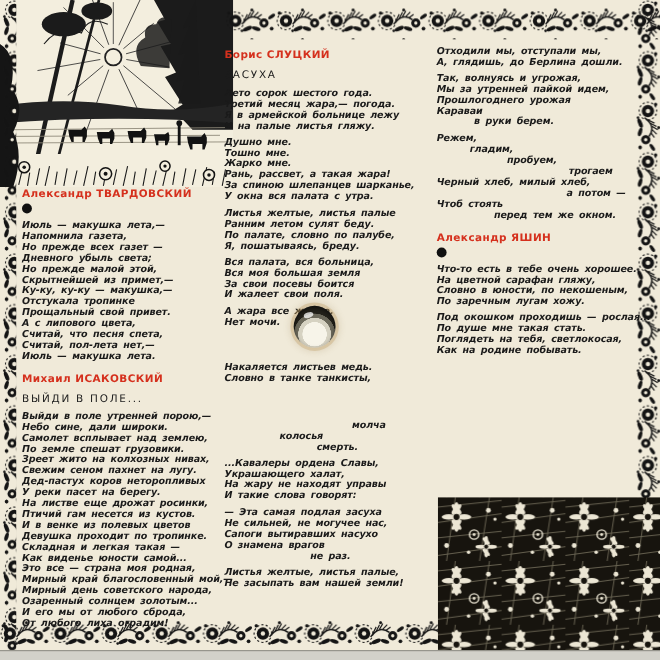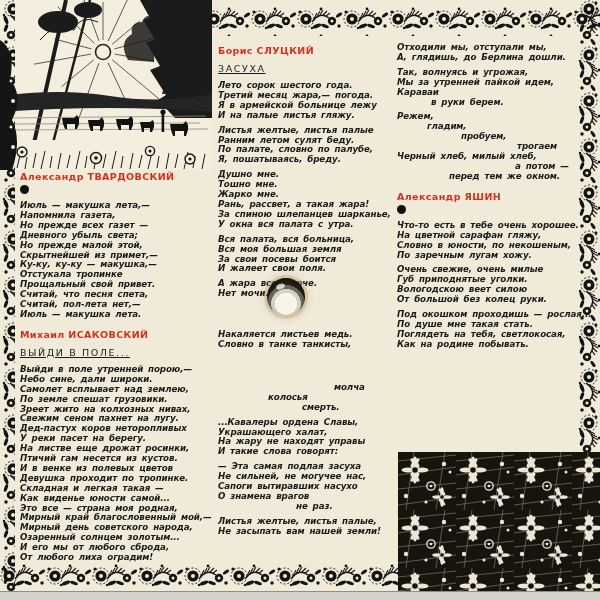"Борис СЛУЦКИЙ" div.col { left: 218px -> 204px }
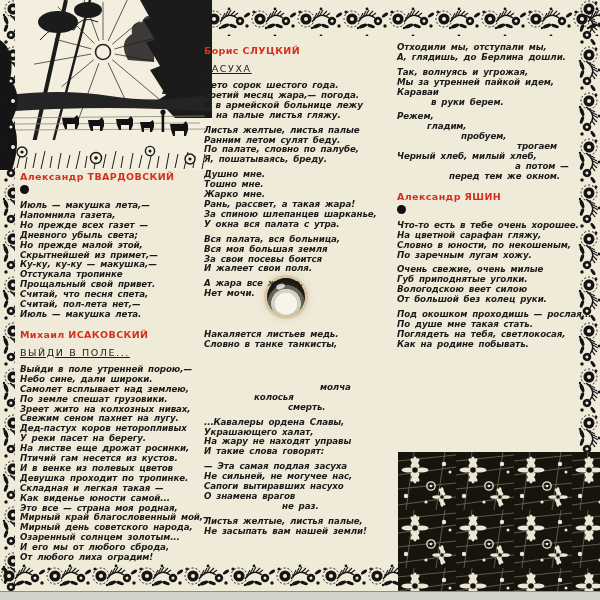"ЗАСУХА" .poem-title { text-decoration: underline -> none }
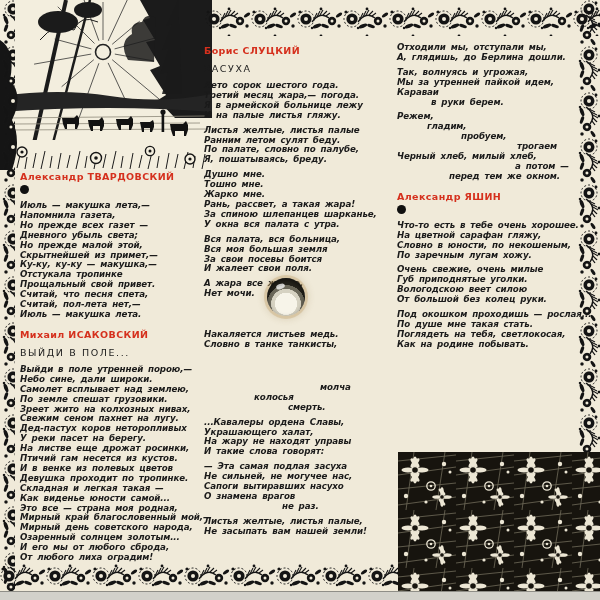"Прошлогоднего урожая" div.line { html: none -> <div>Прошлогоднего урожая</div> }
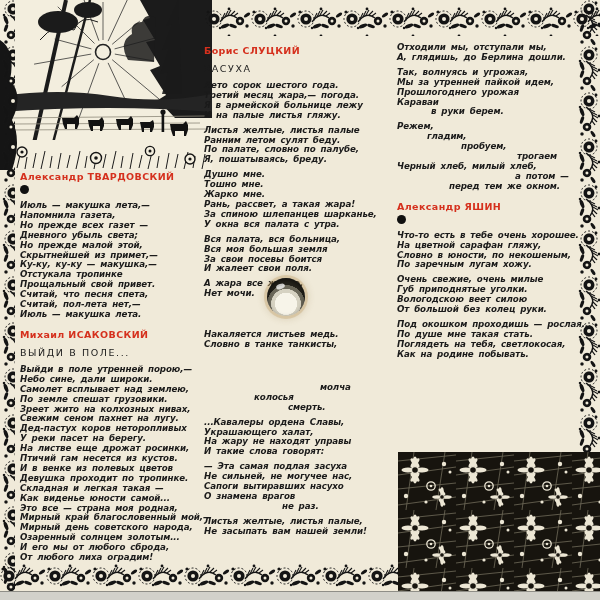"Чтоб стоять" div.line { html: none -> <div>Чтоб стоять</div> }
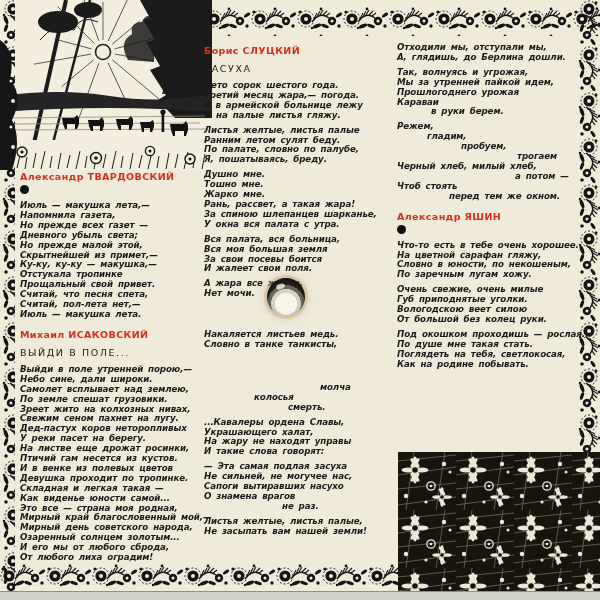"Листья желтые, листья палые" div.stanza { order: before "Душно мне." -> after "Душно мне." }
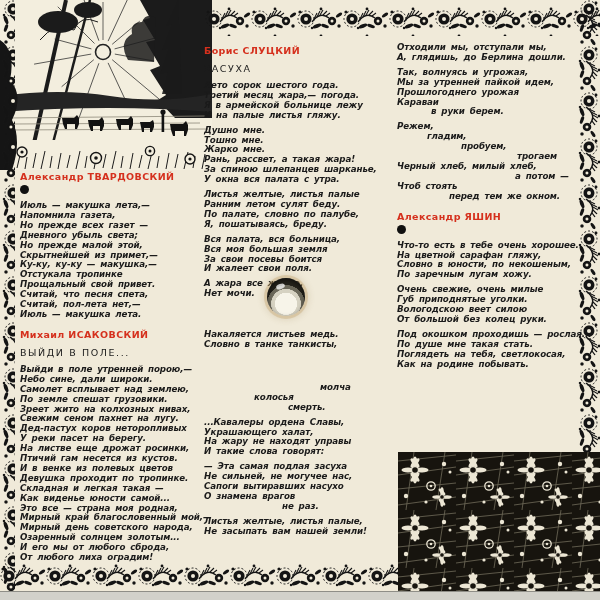"А с липового цвета," div.line { html: none -> <div>А с липового цвета,</div> }
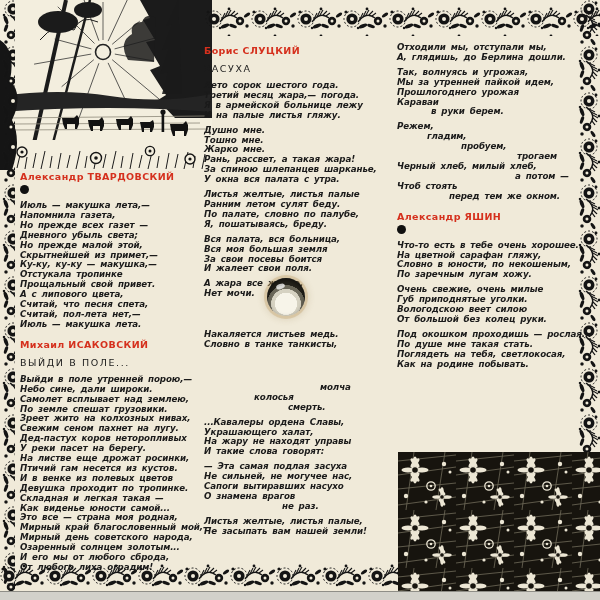"Очень свежие, очень милые" div.stanza { html: <div> <div>Очень свежие, очень милые</div> <div>Губ приподнятые уголки.</div> <div>Вологодскою веет силою</div> <div>От большой без колец руки.</div> </div> -> none }
